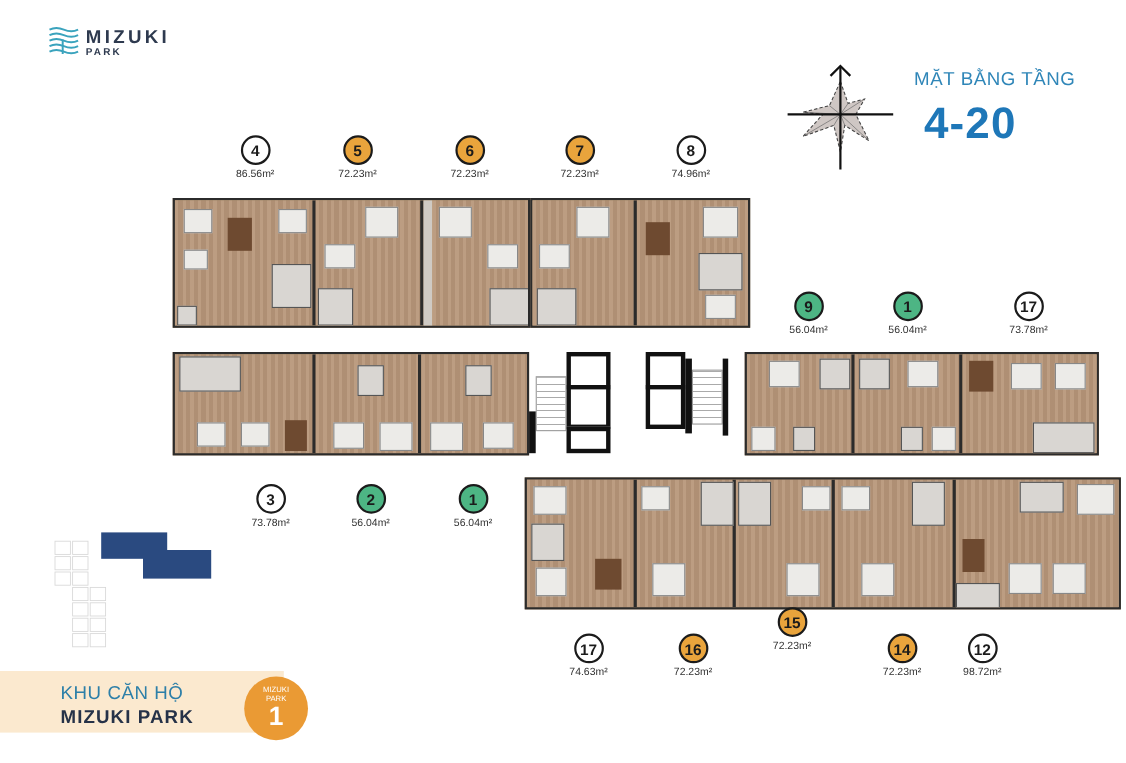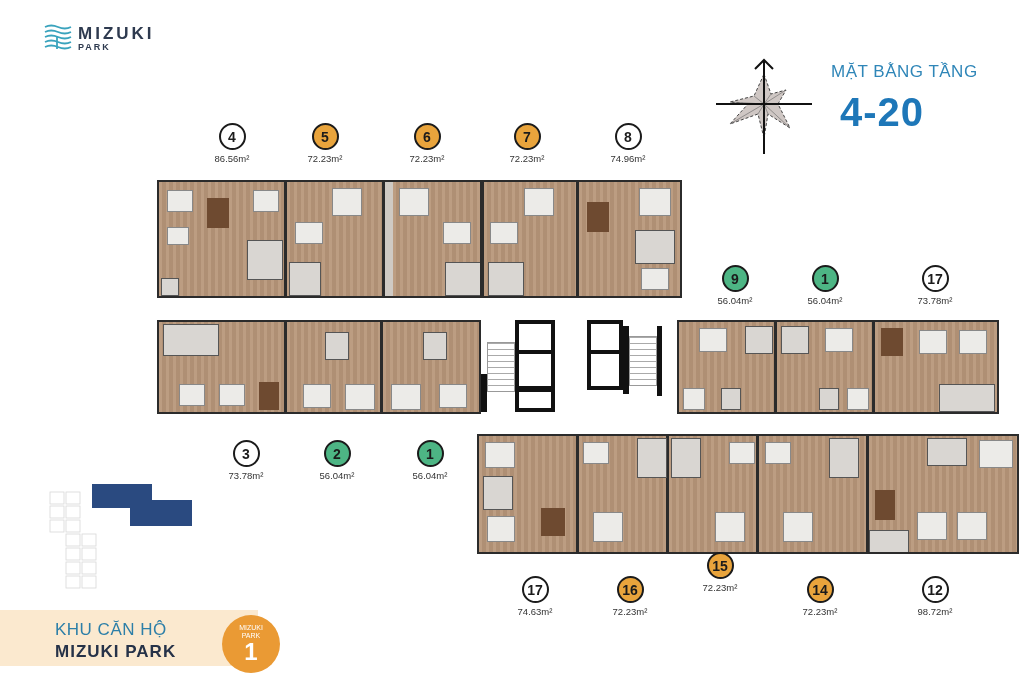"12" div.unit { left: 890px -> 848px }
